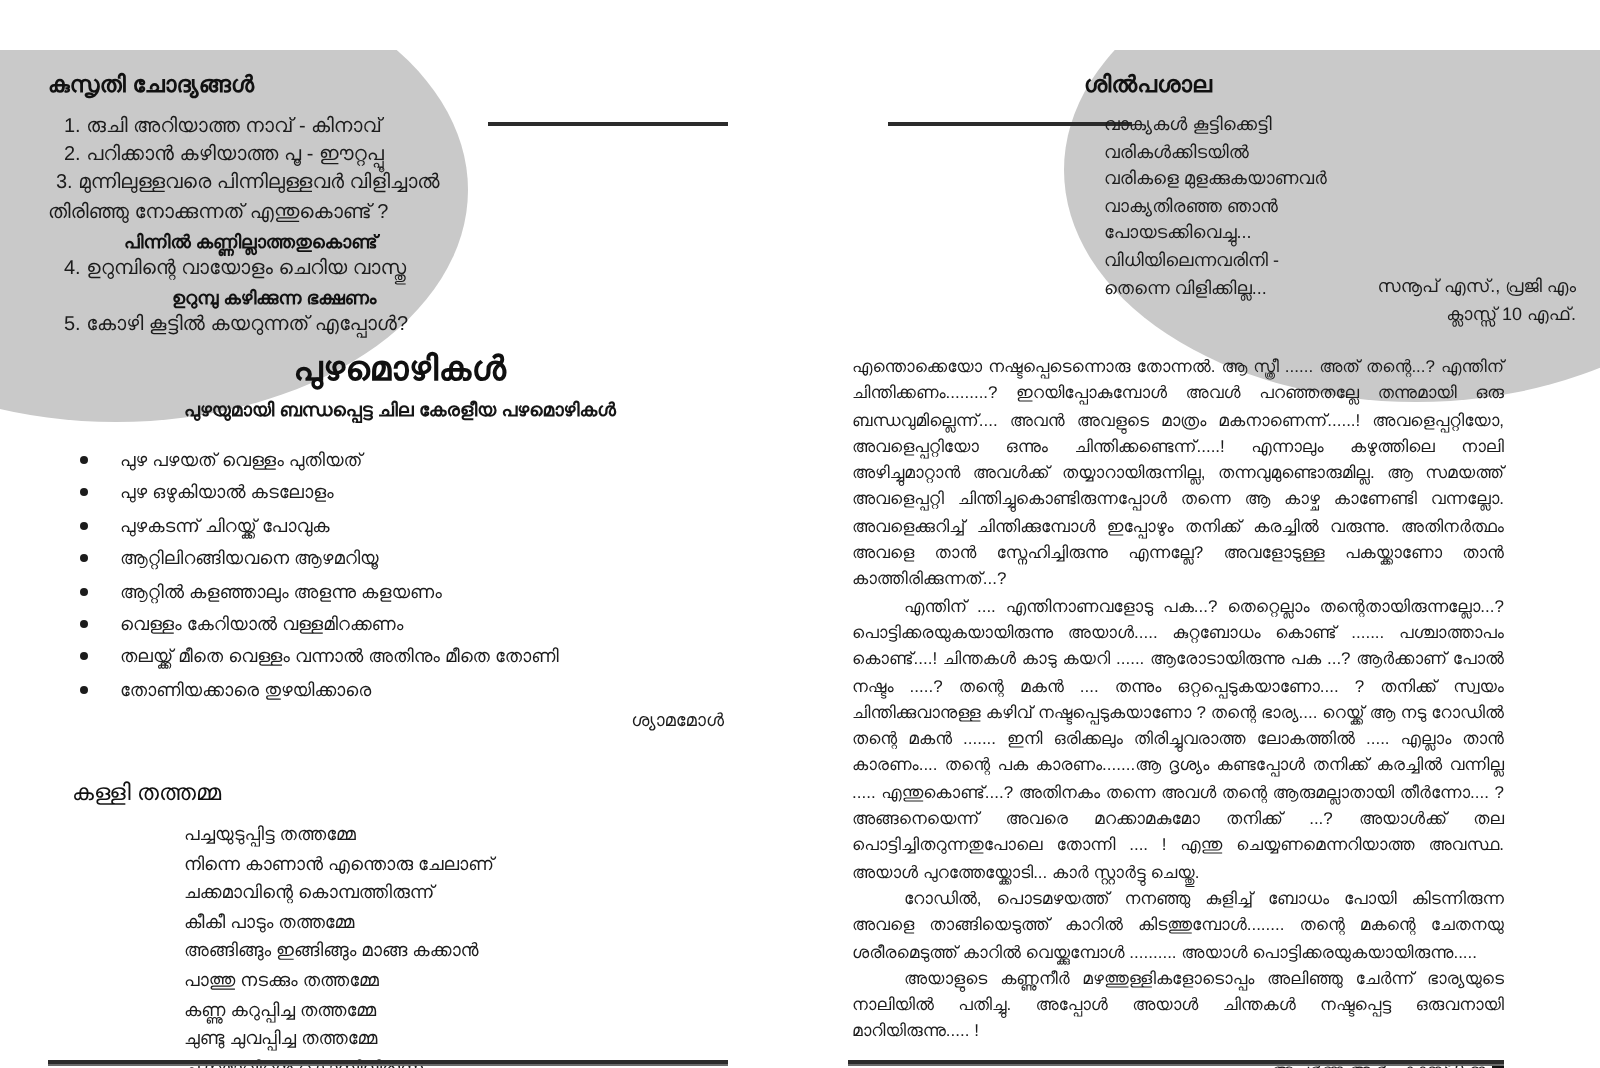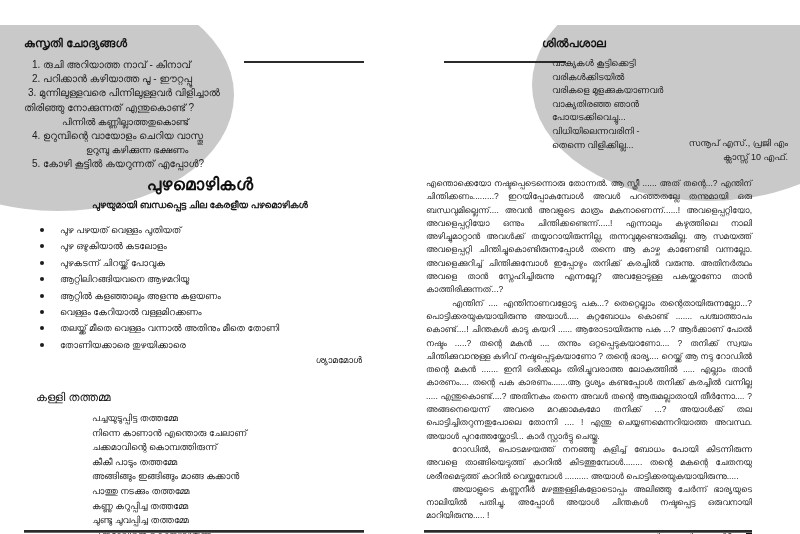"പിന്നിൽ കണ്ണില്ലാത്തതുകൊണ്ട്" .q-answer { font-weight: normal -> bold }
